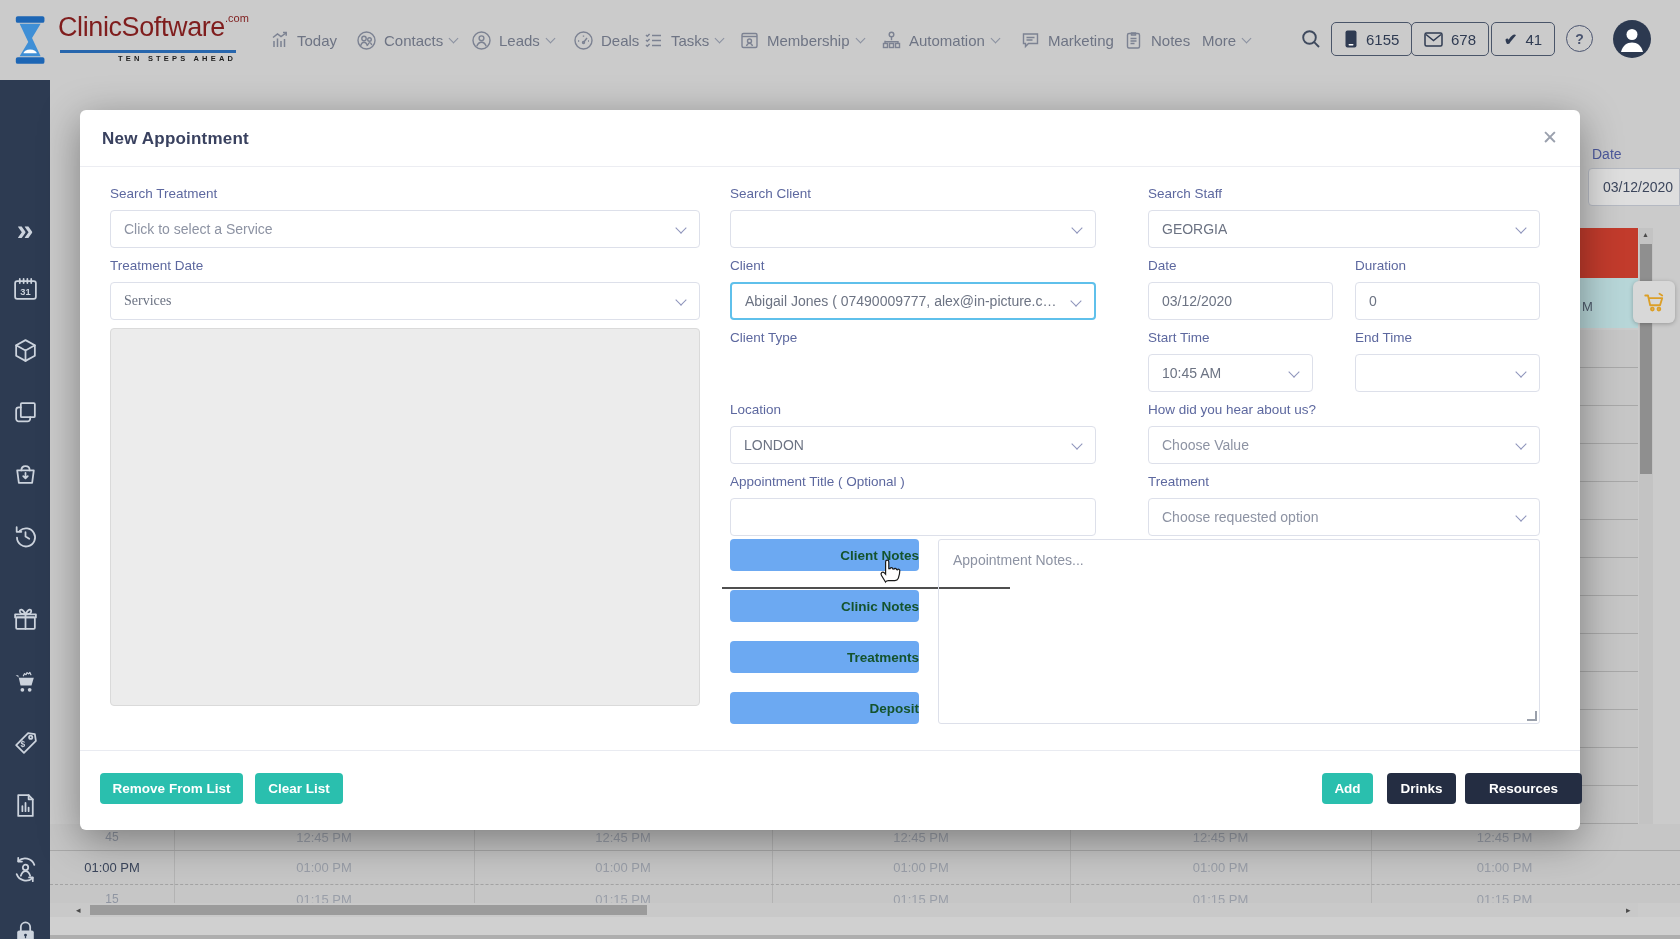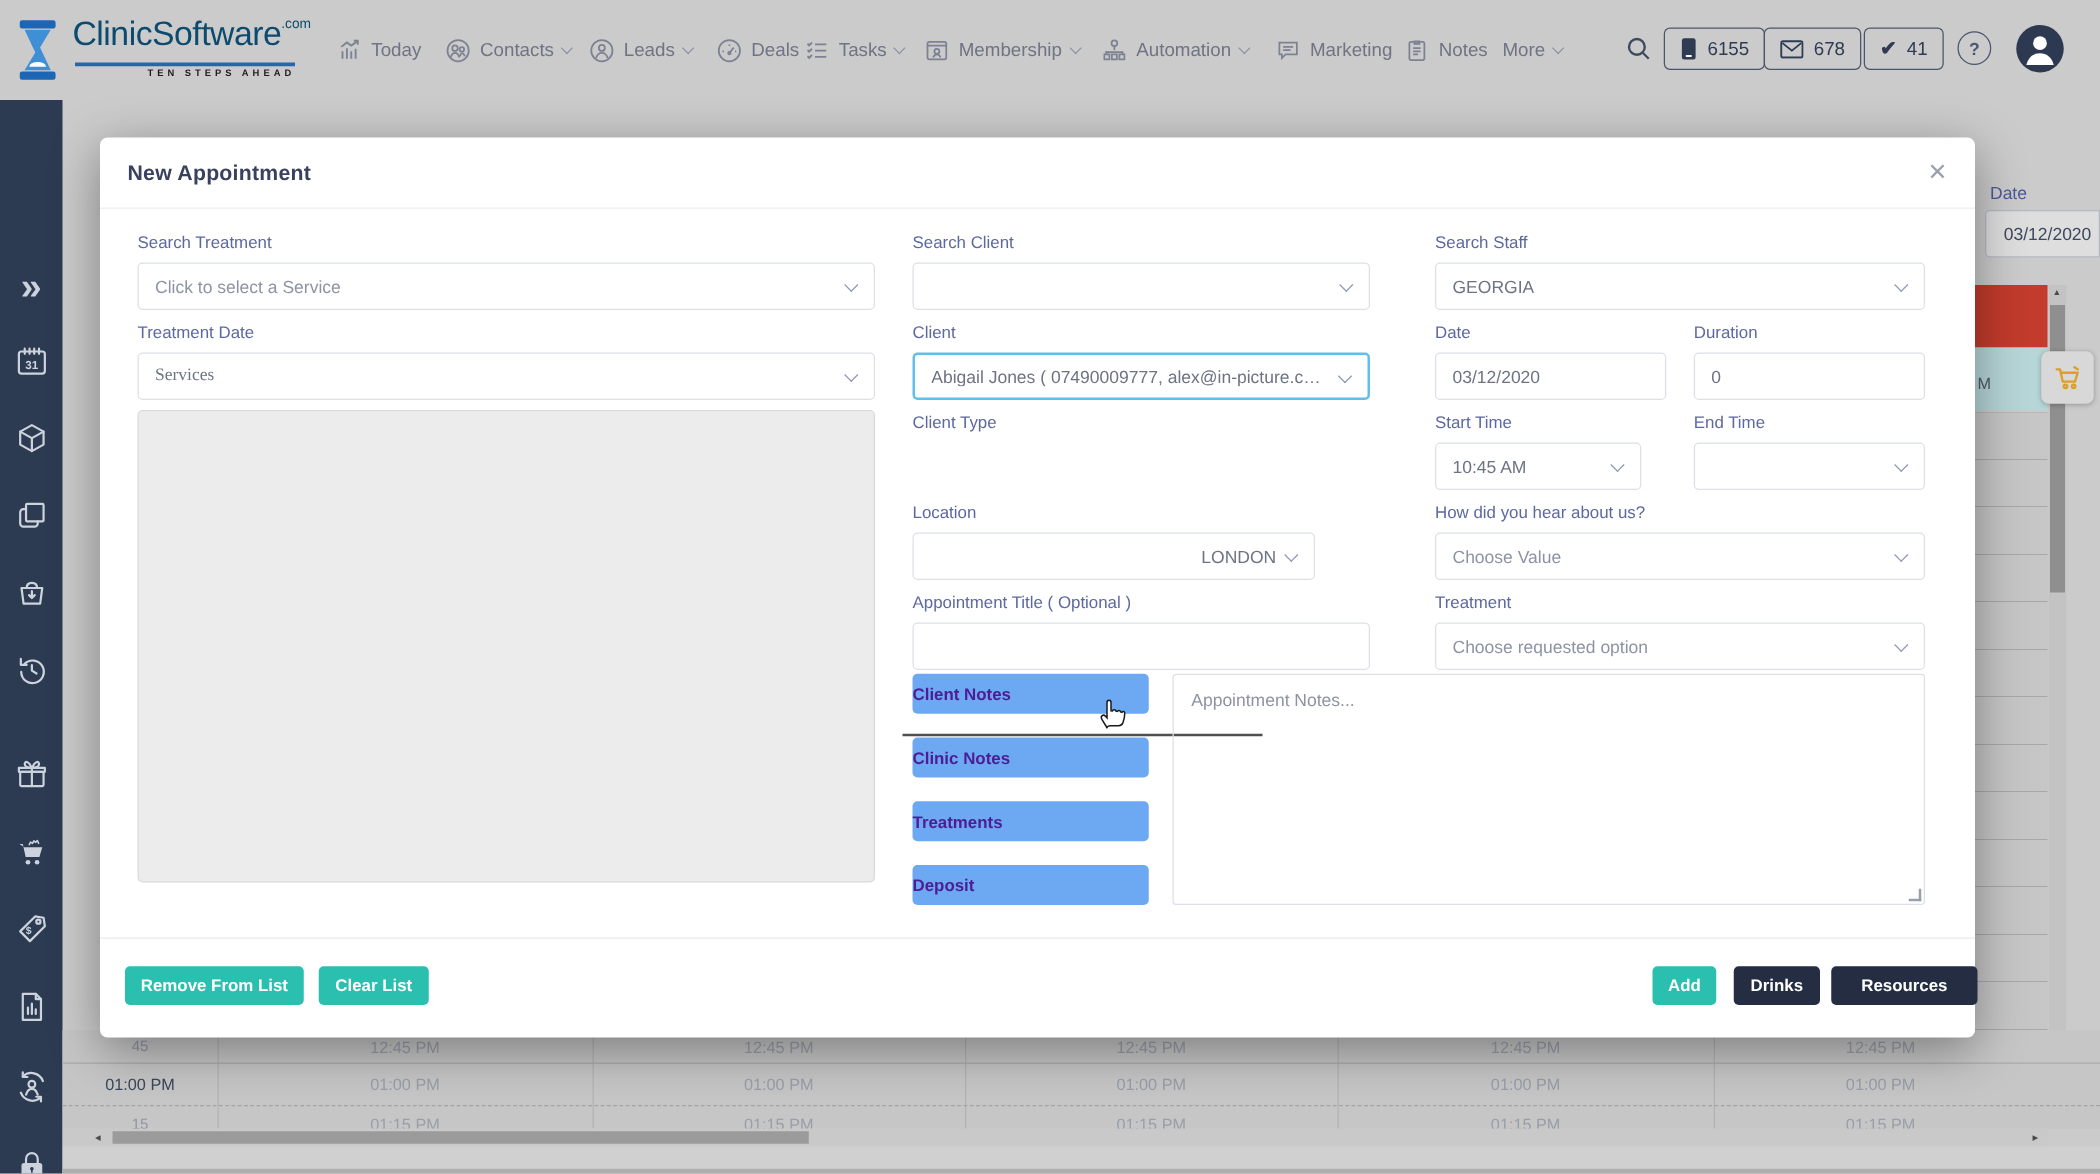"ClinicSoftware.com" .logo-text { color: #0c4a6e -> #7f1d1d }
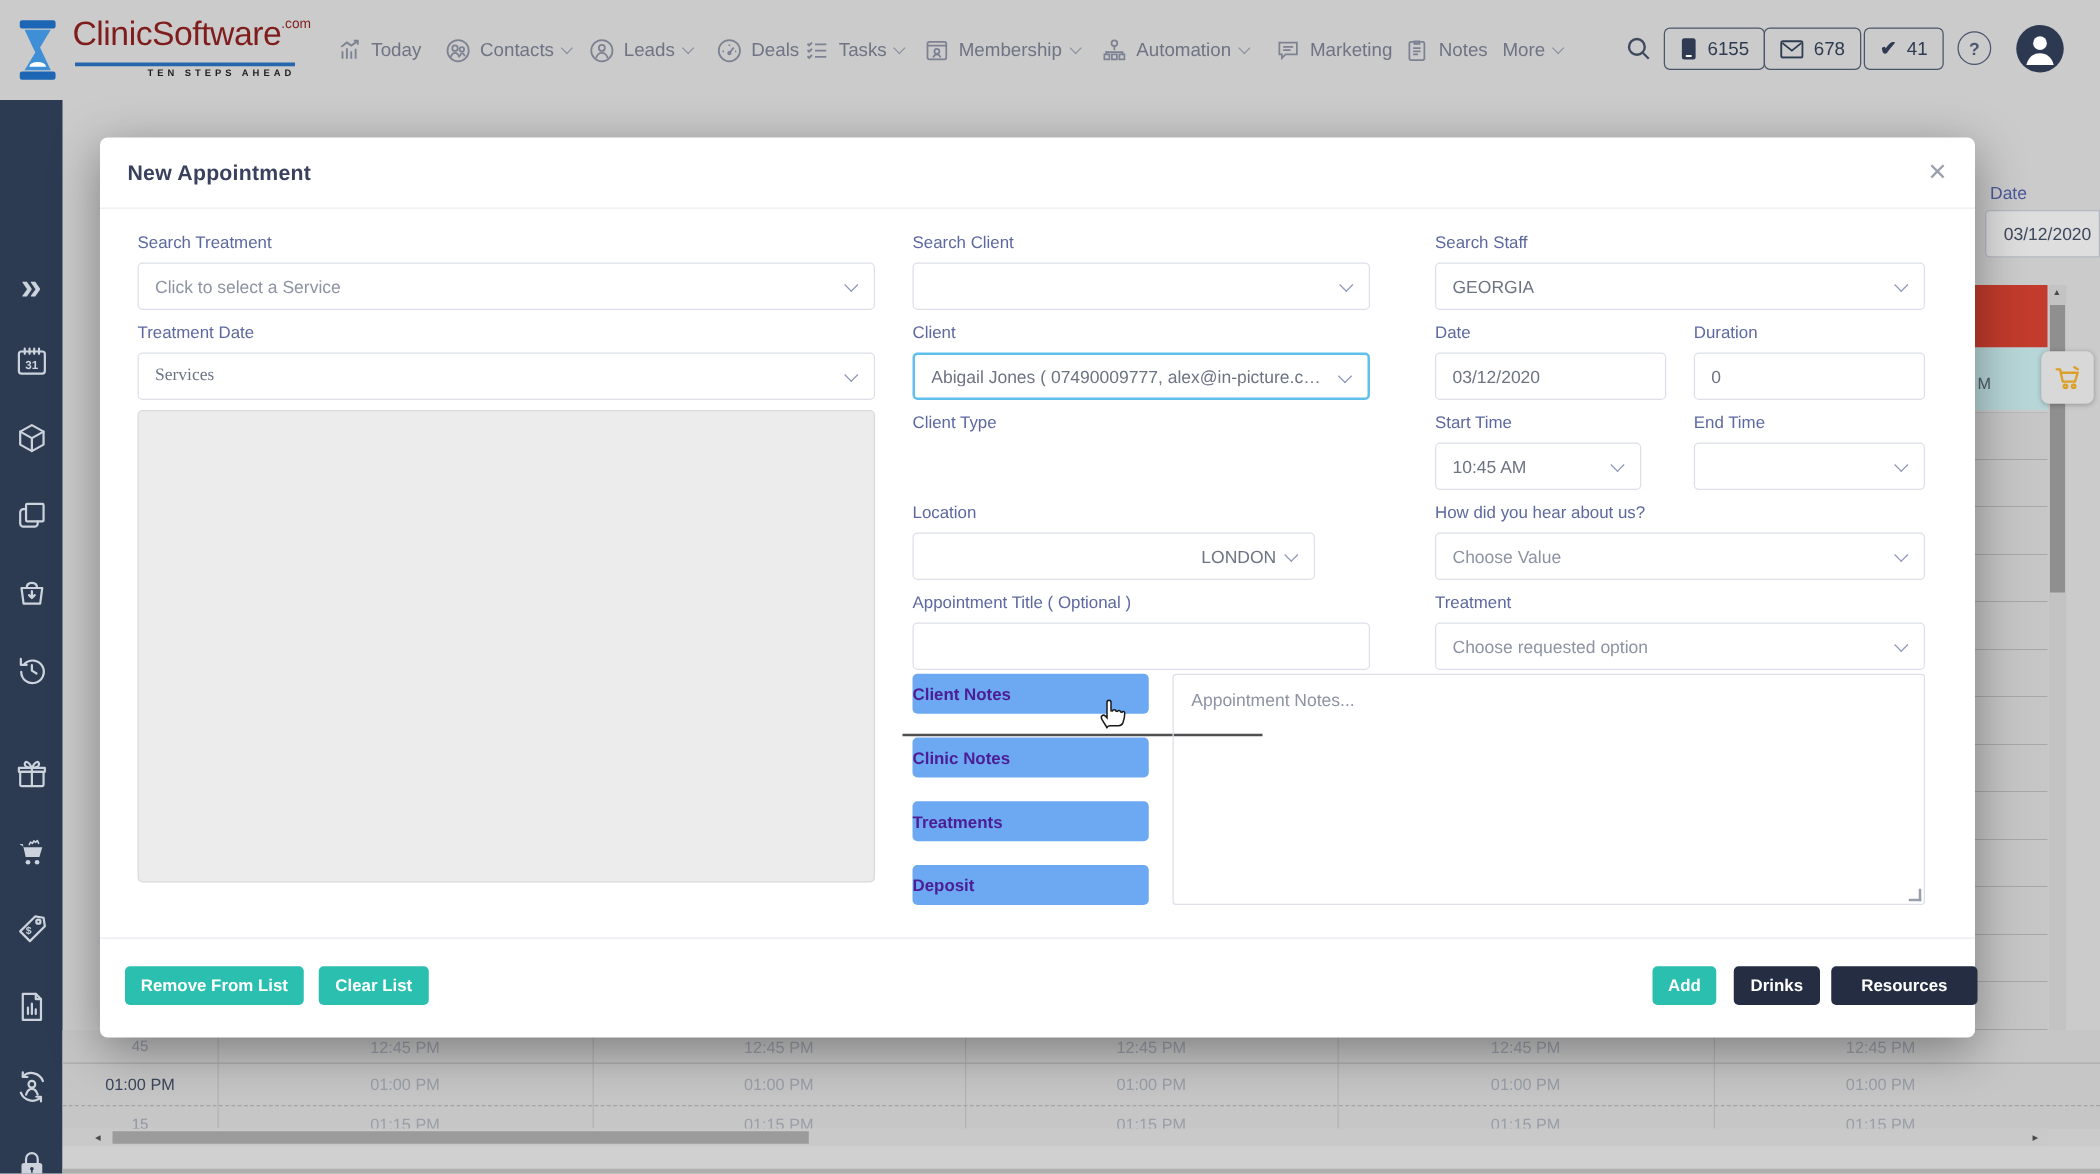"LONDON" div.sel { justify-content: flex-end -> none; width: 322px -> 366px }
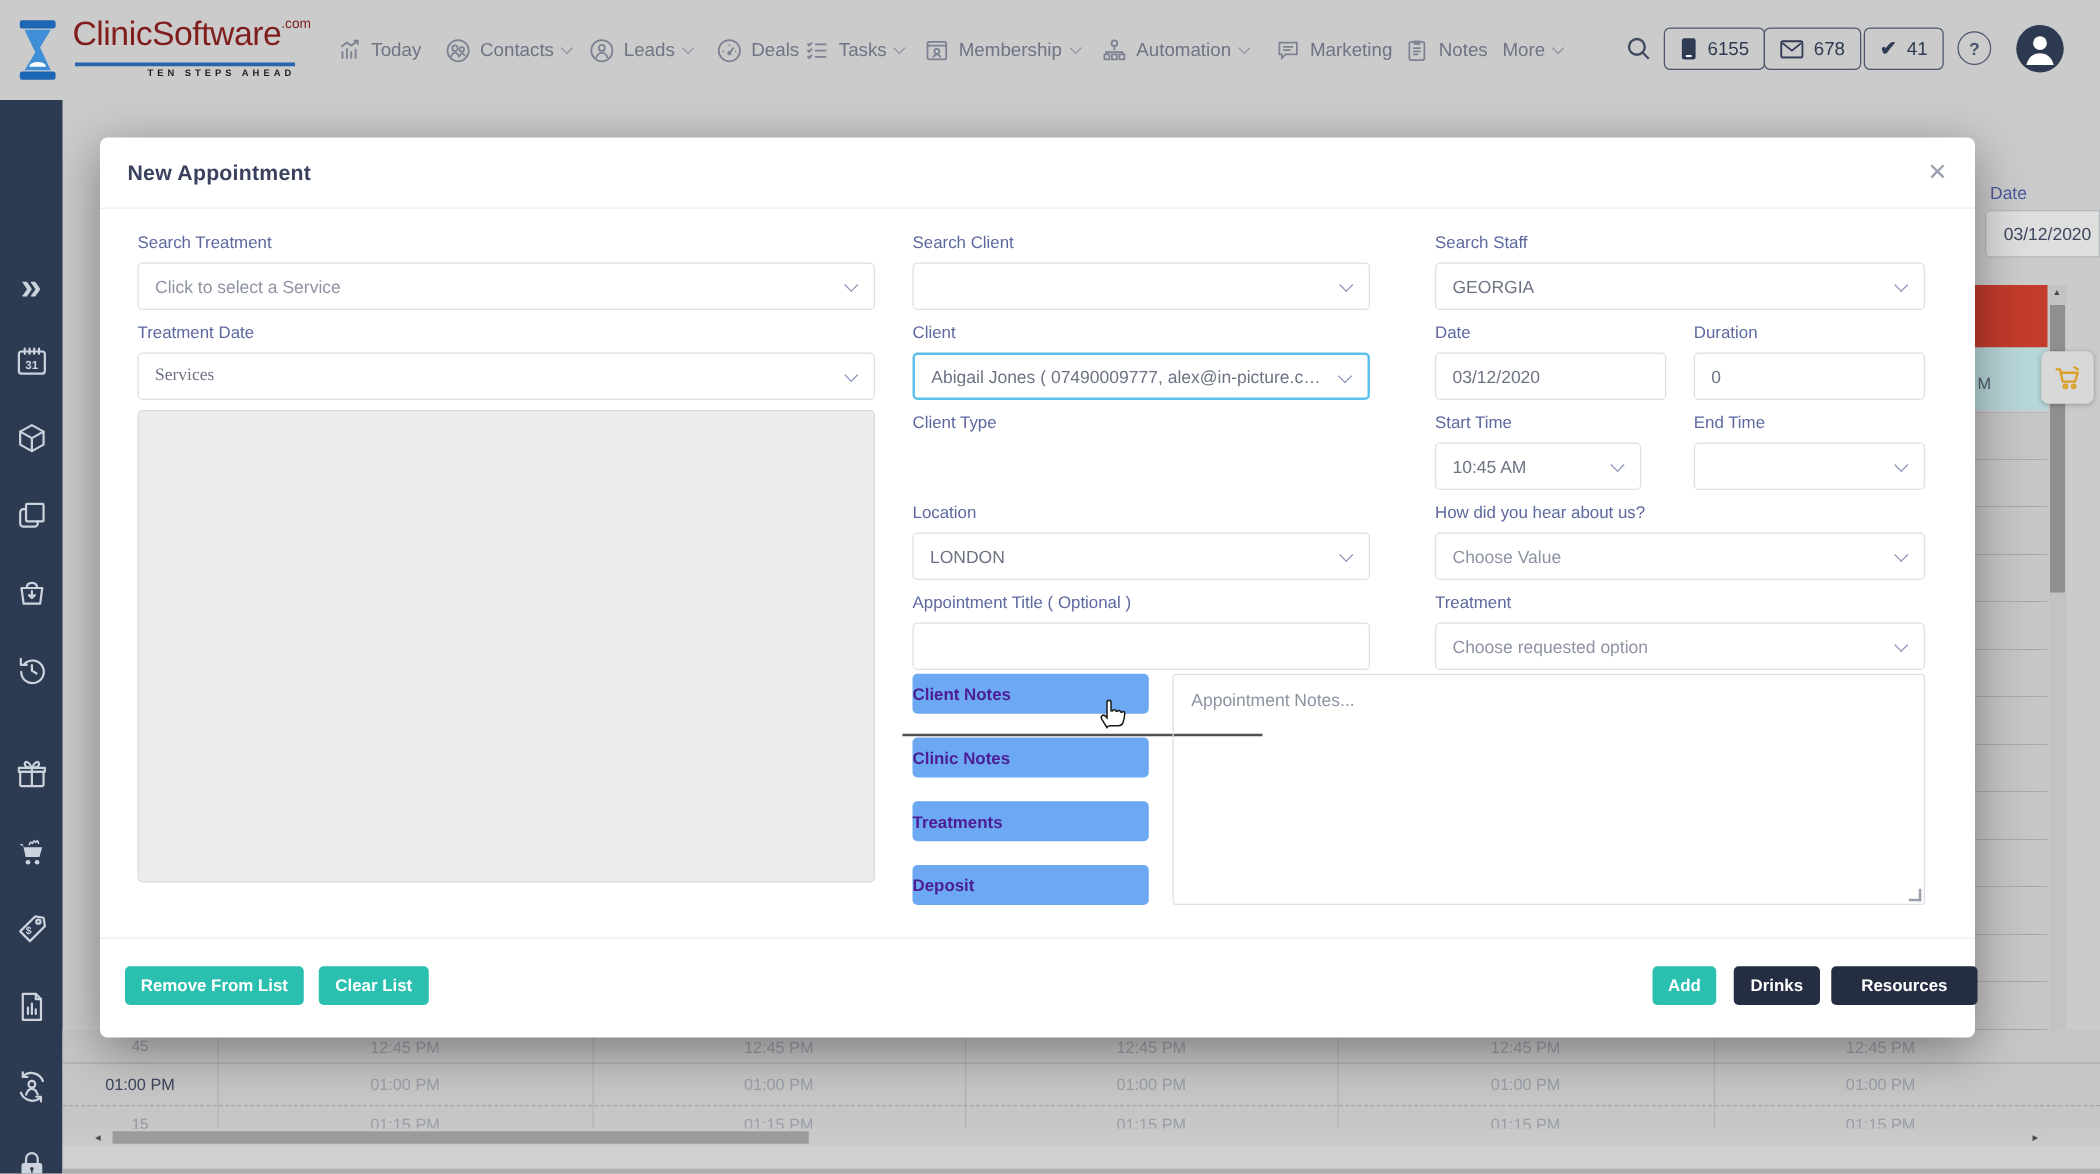"Client Notes" .sbtn { color: #4c1d95 -> #14532d; justify-content: flex-start -> flex-end; padding-left: none -> 16px }
